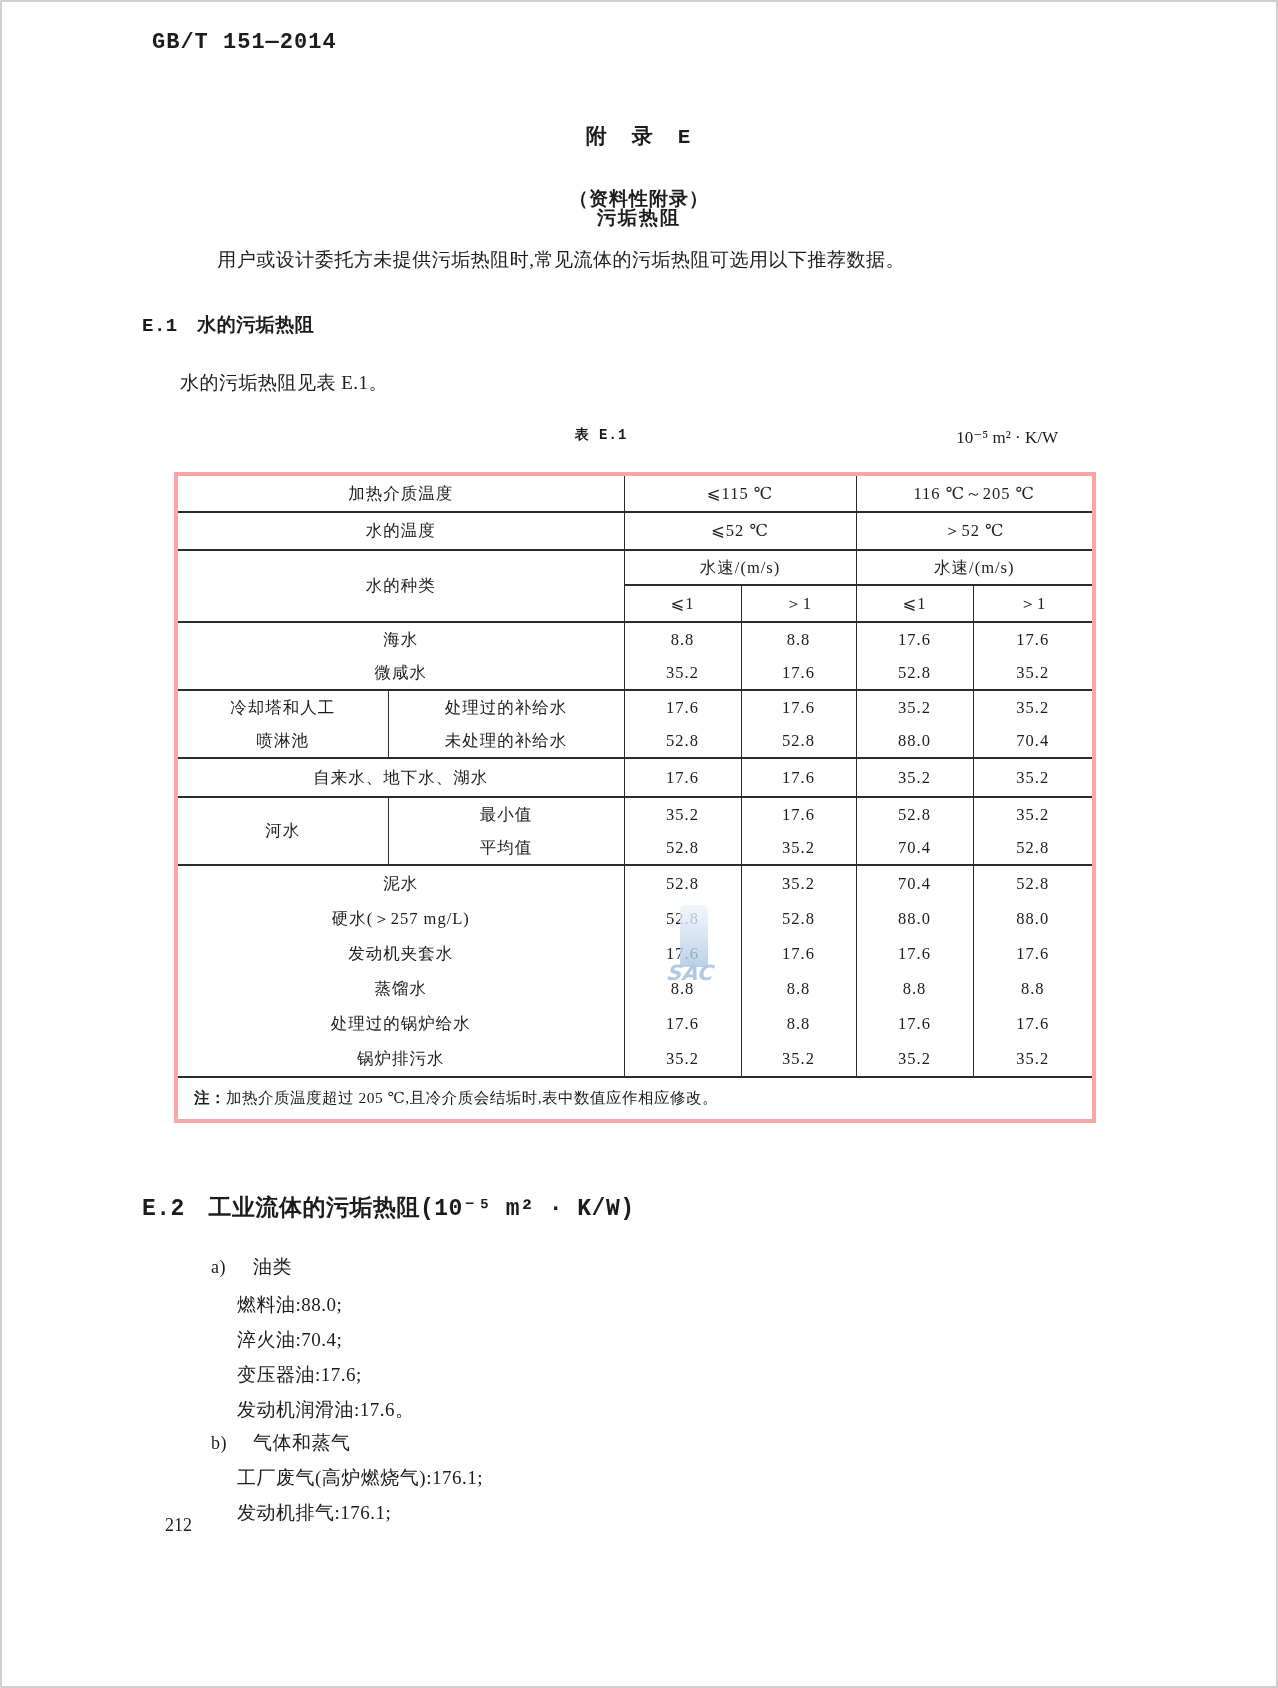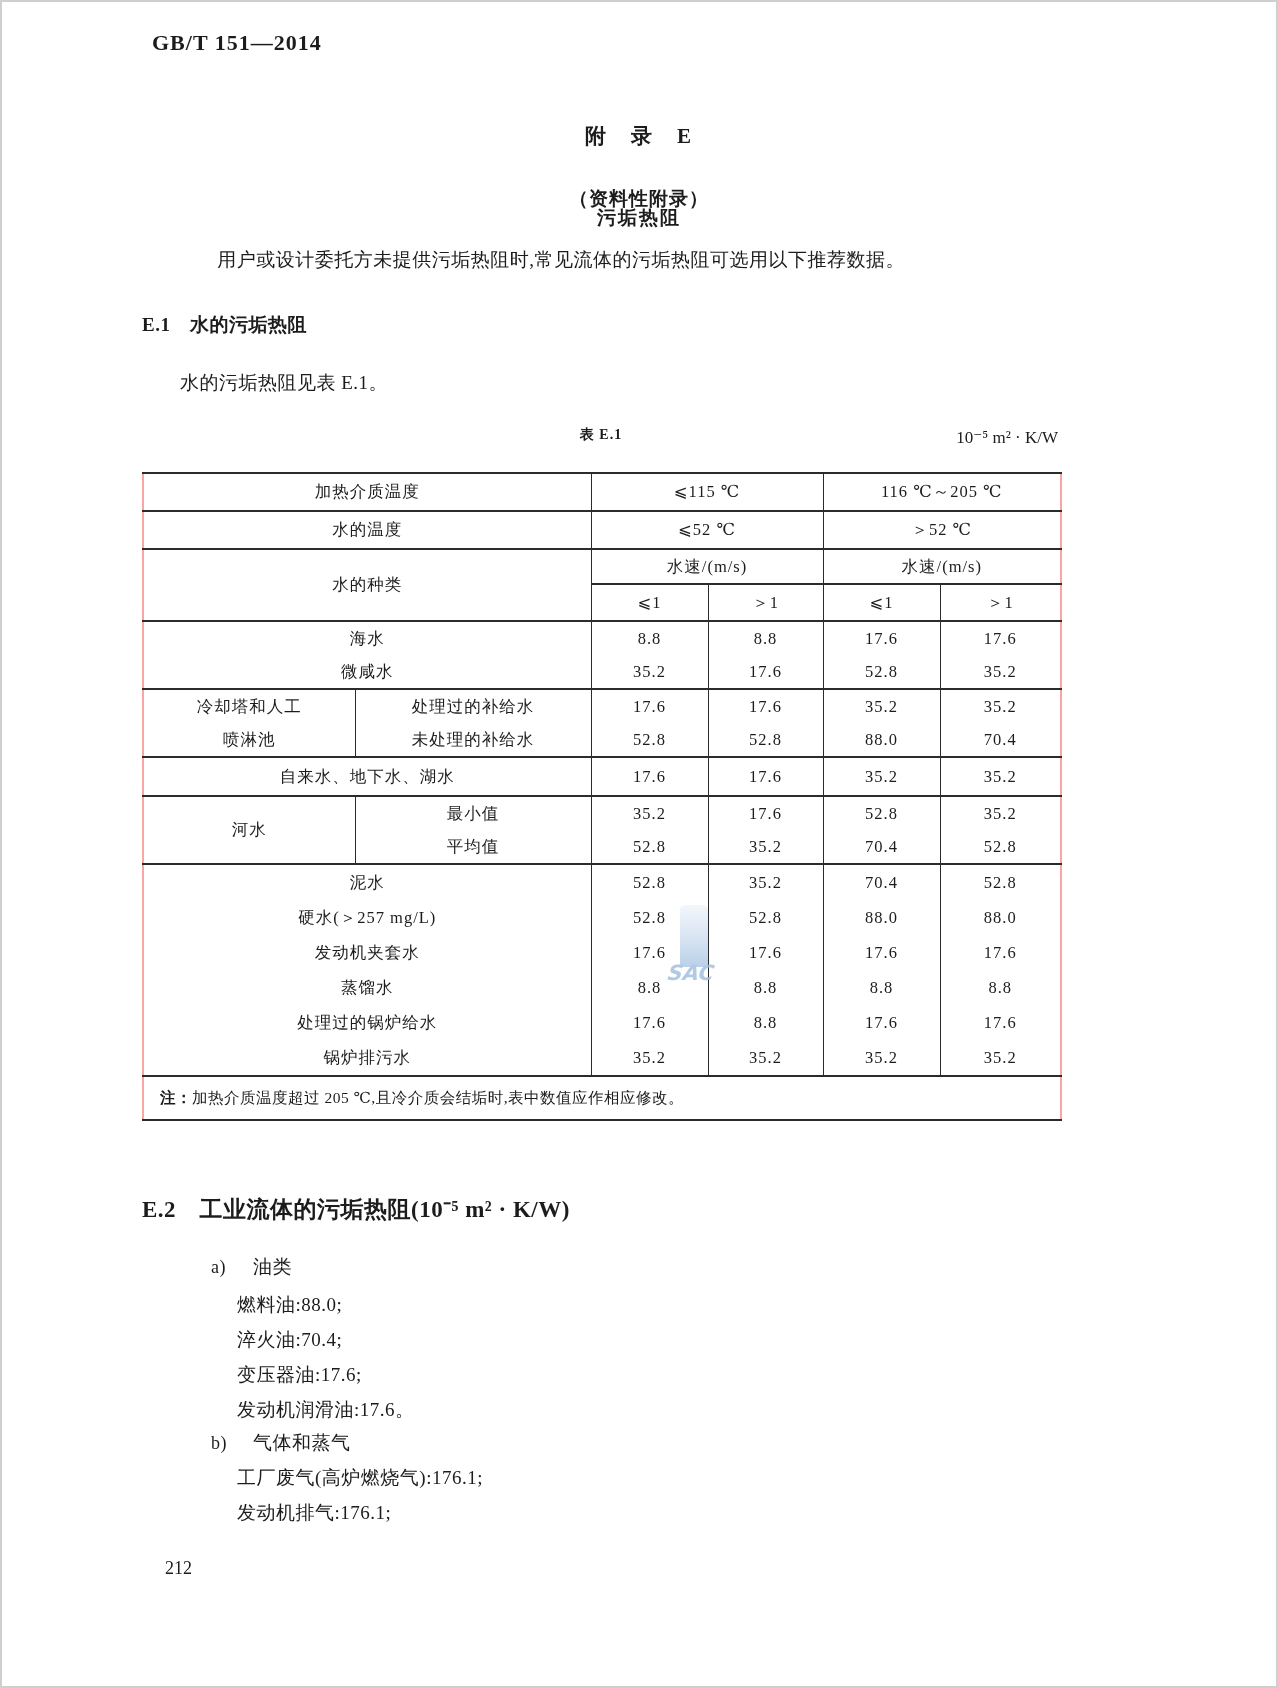"GB/T 151—2014" .sans { font-family: Liberation Serif, serif -> Liberation Mono, monospace }
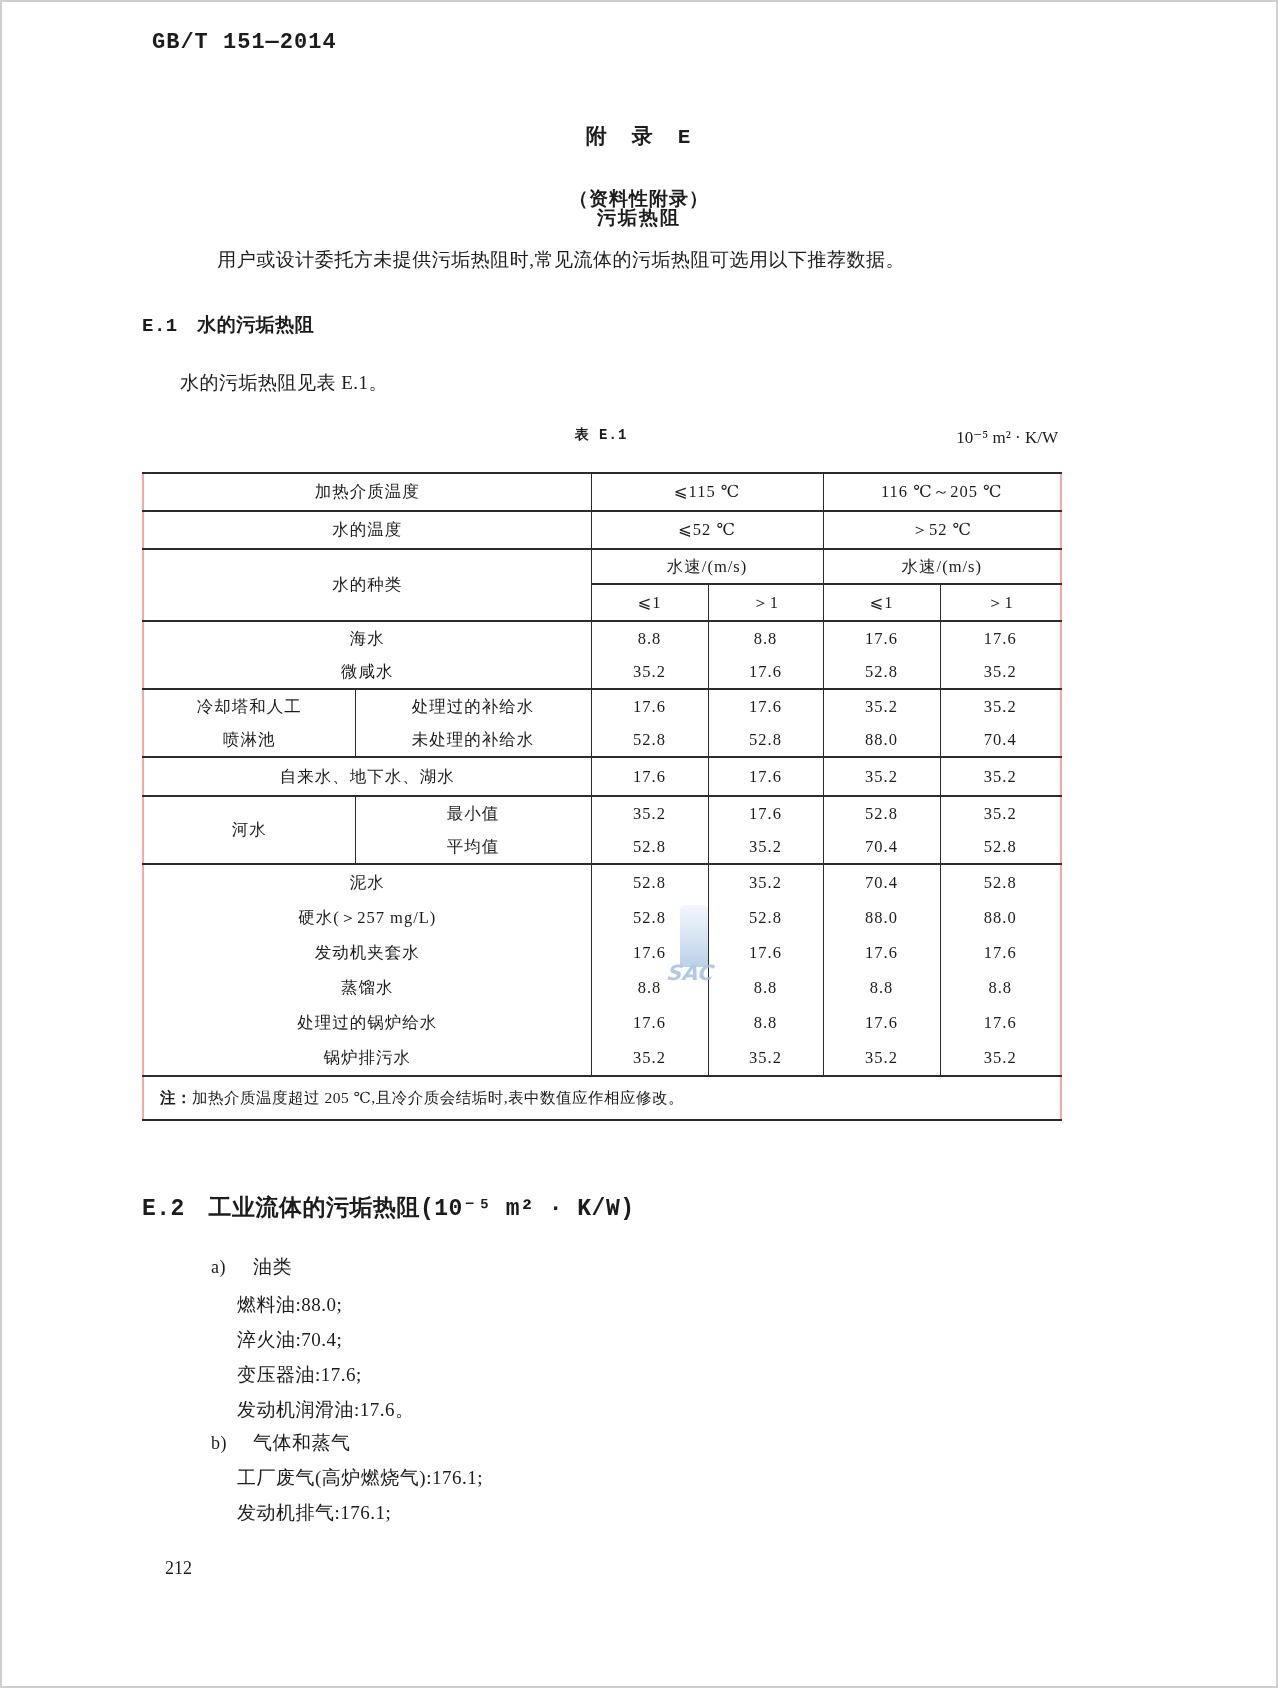"加热介质温度" #tbl { border: 2px solid #fca5a5 -> 4px solid #fca5a5; margin-left: none -> 32px }
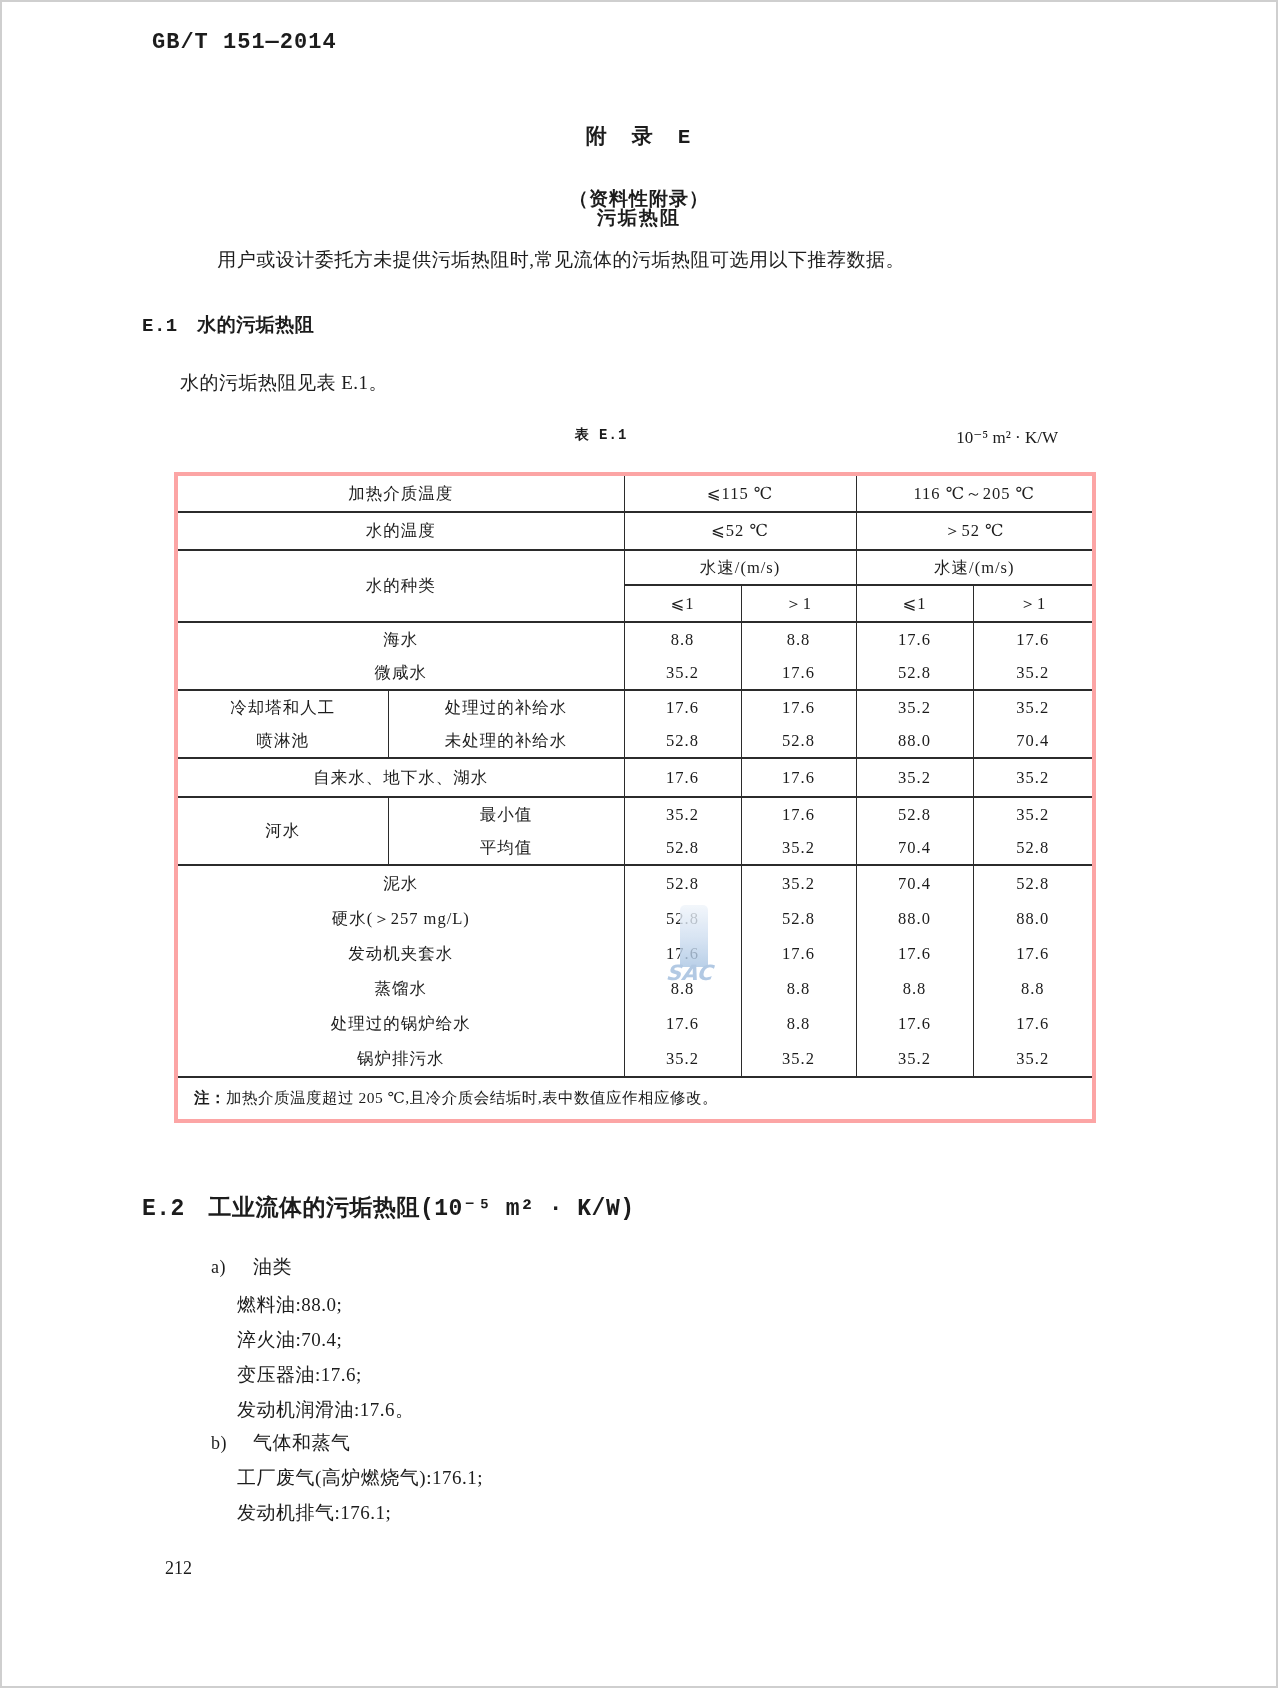"212" #page-num { top: 1556px -> 1513px }
